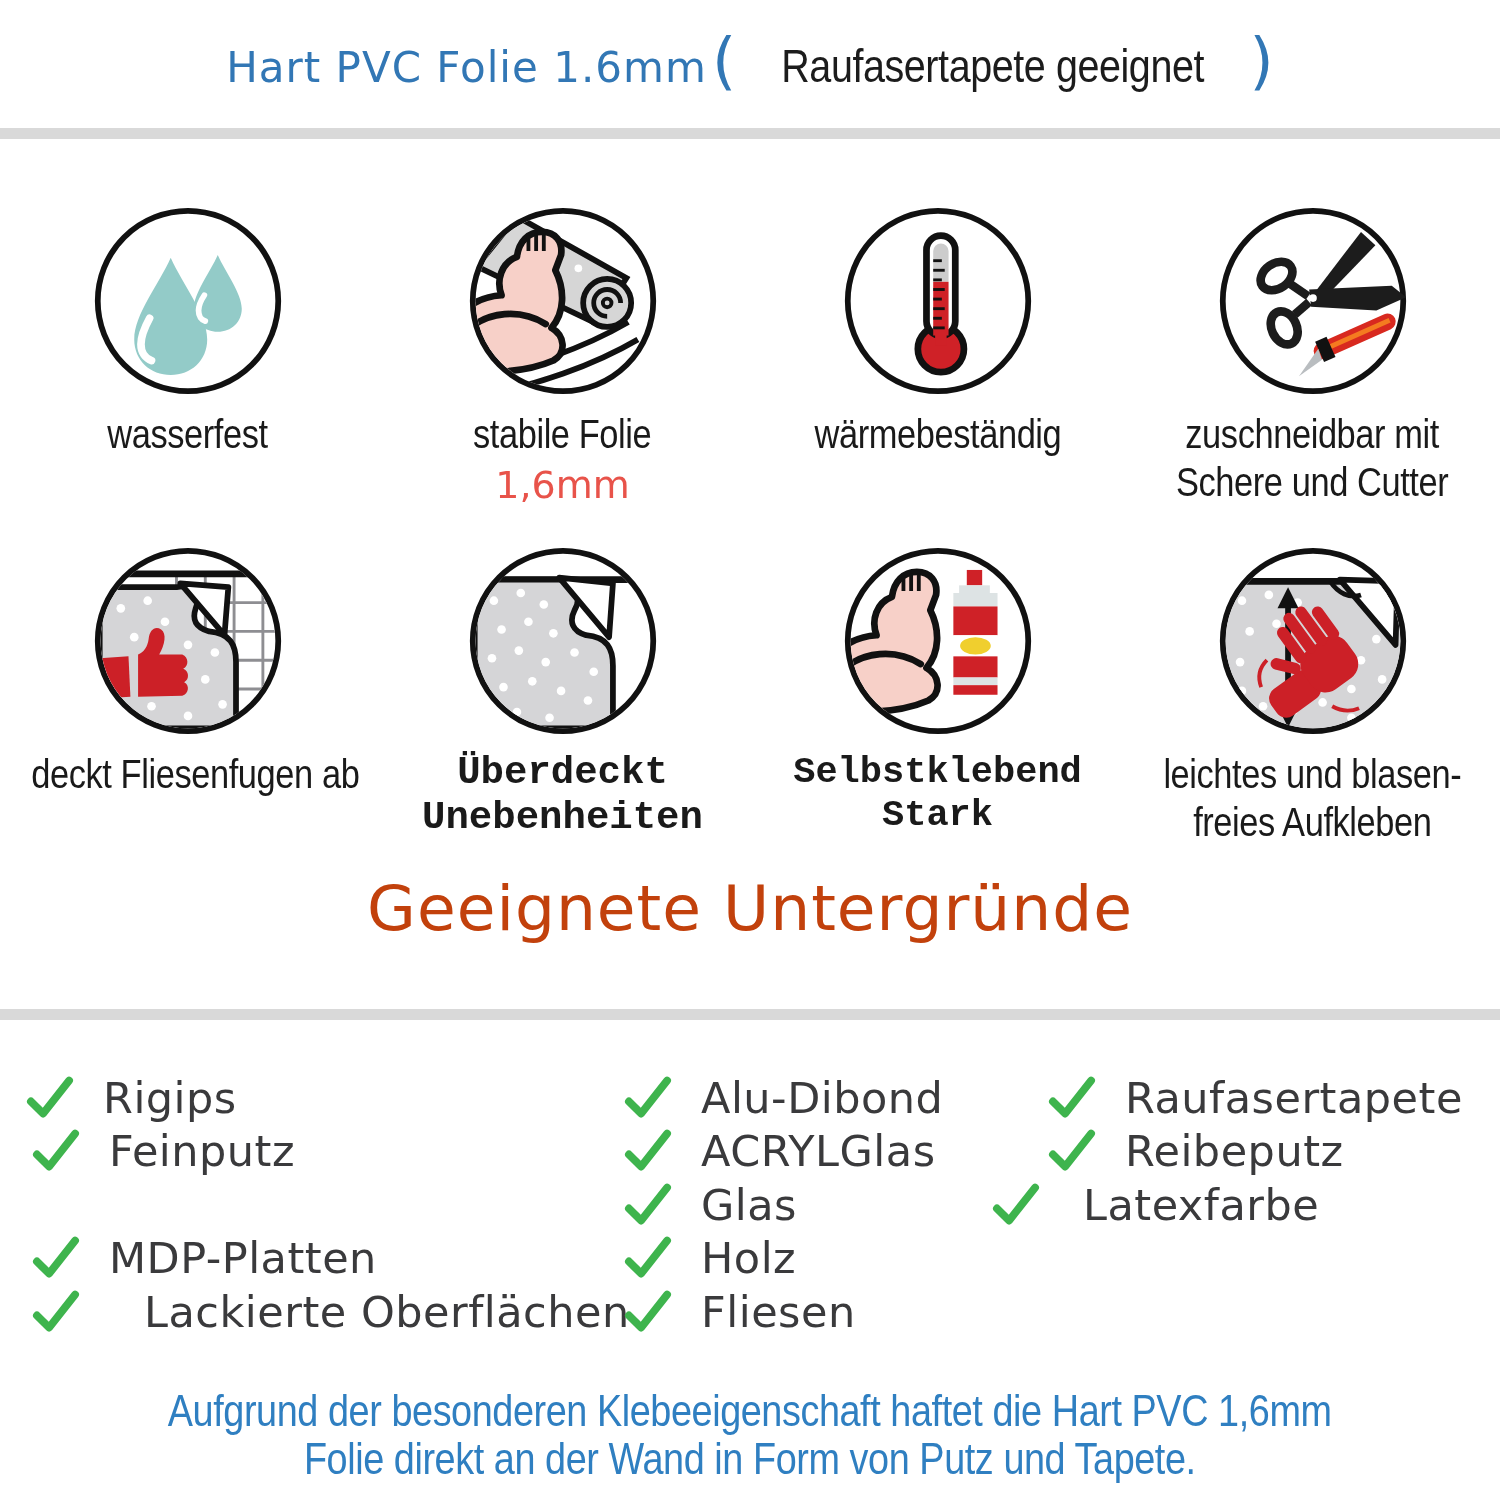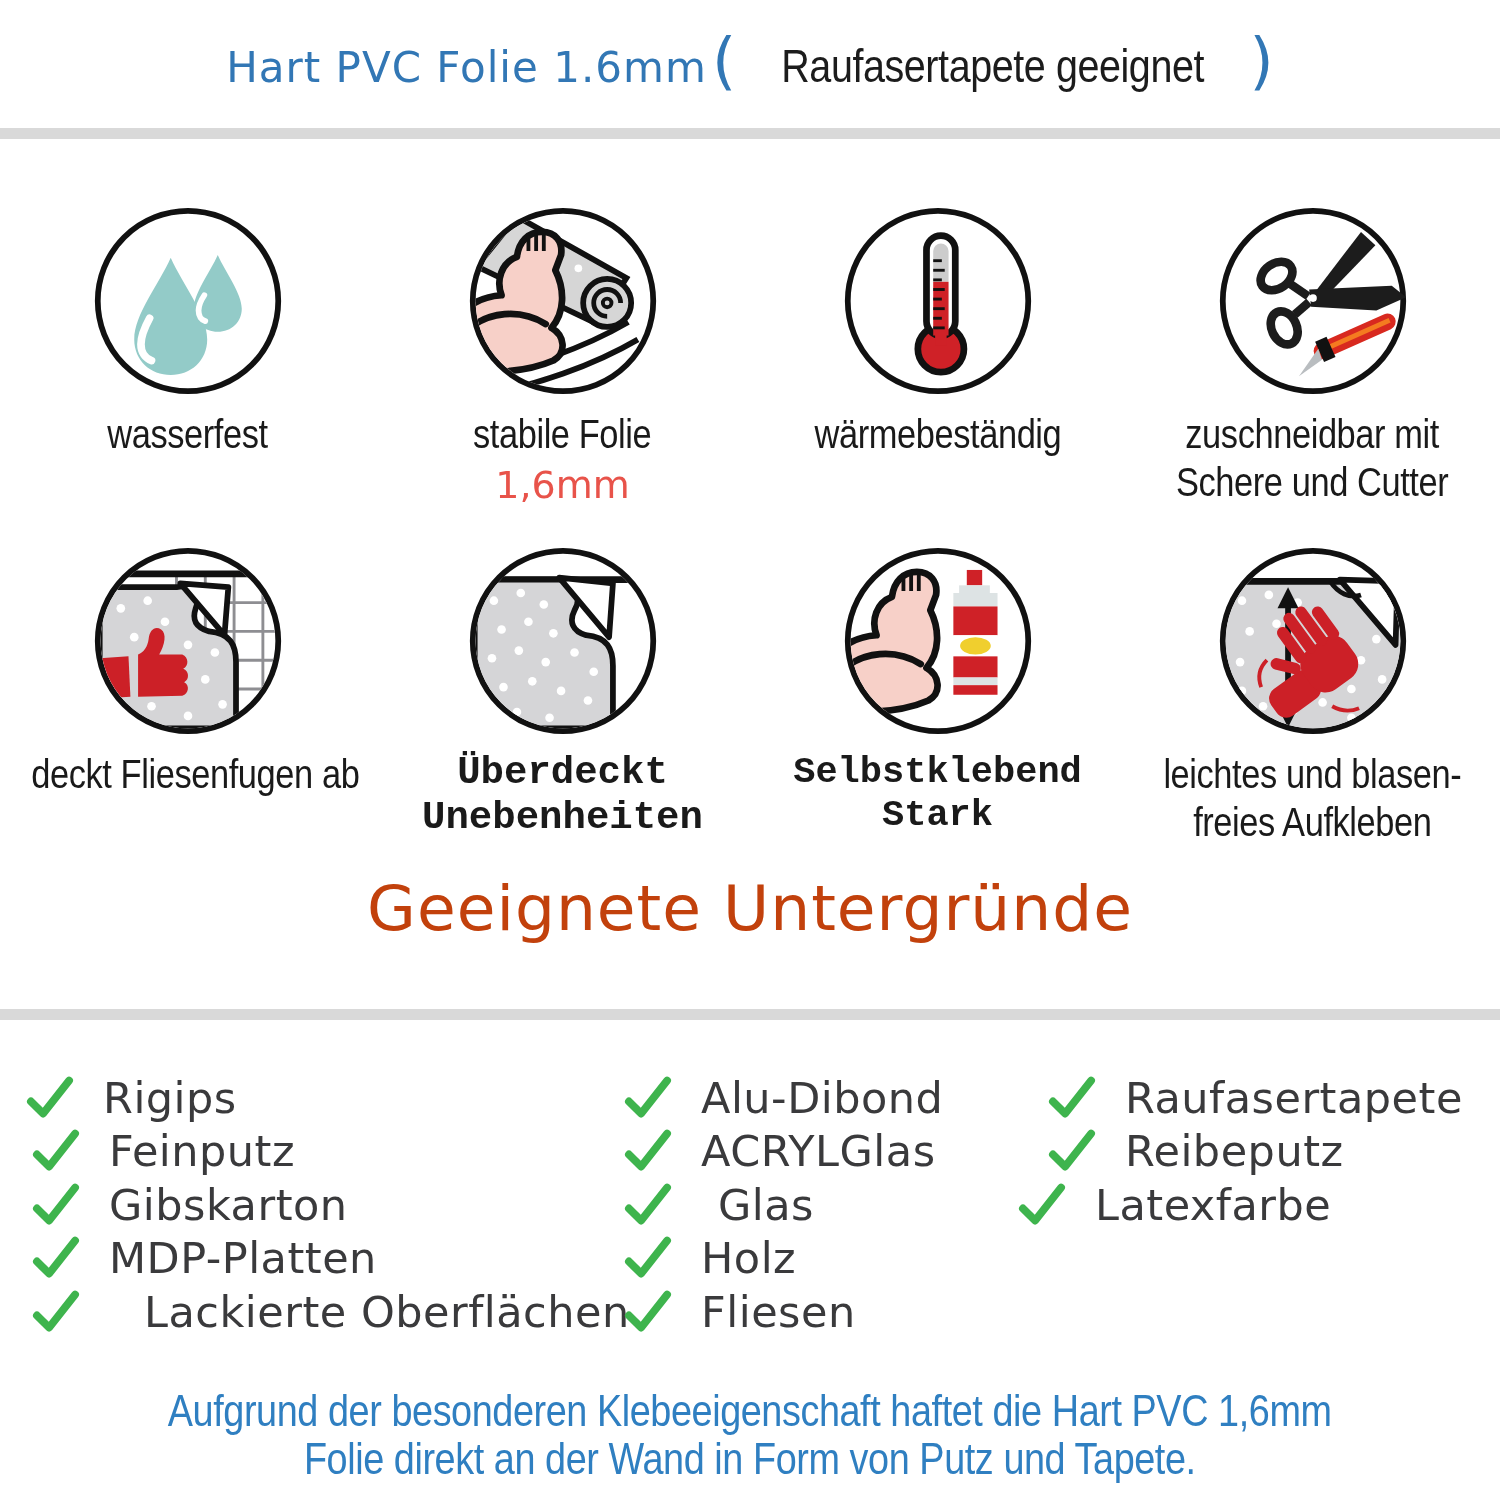"Gibskarton" div.check-row { html: <div> <svg> <path></path> </svg> <span>Gibskarton</span> </div> -> none }
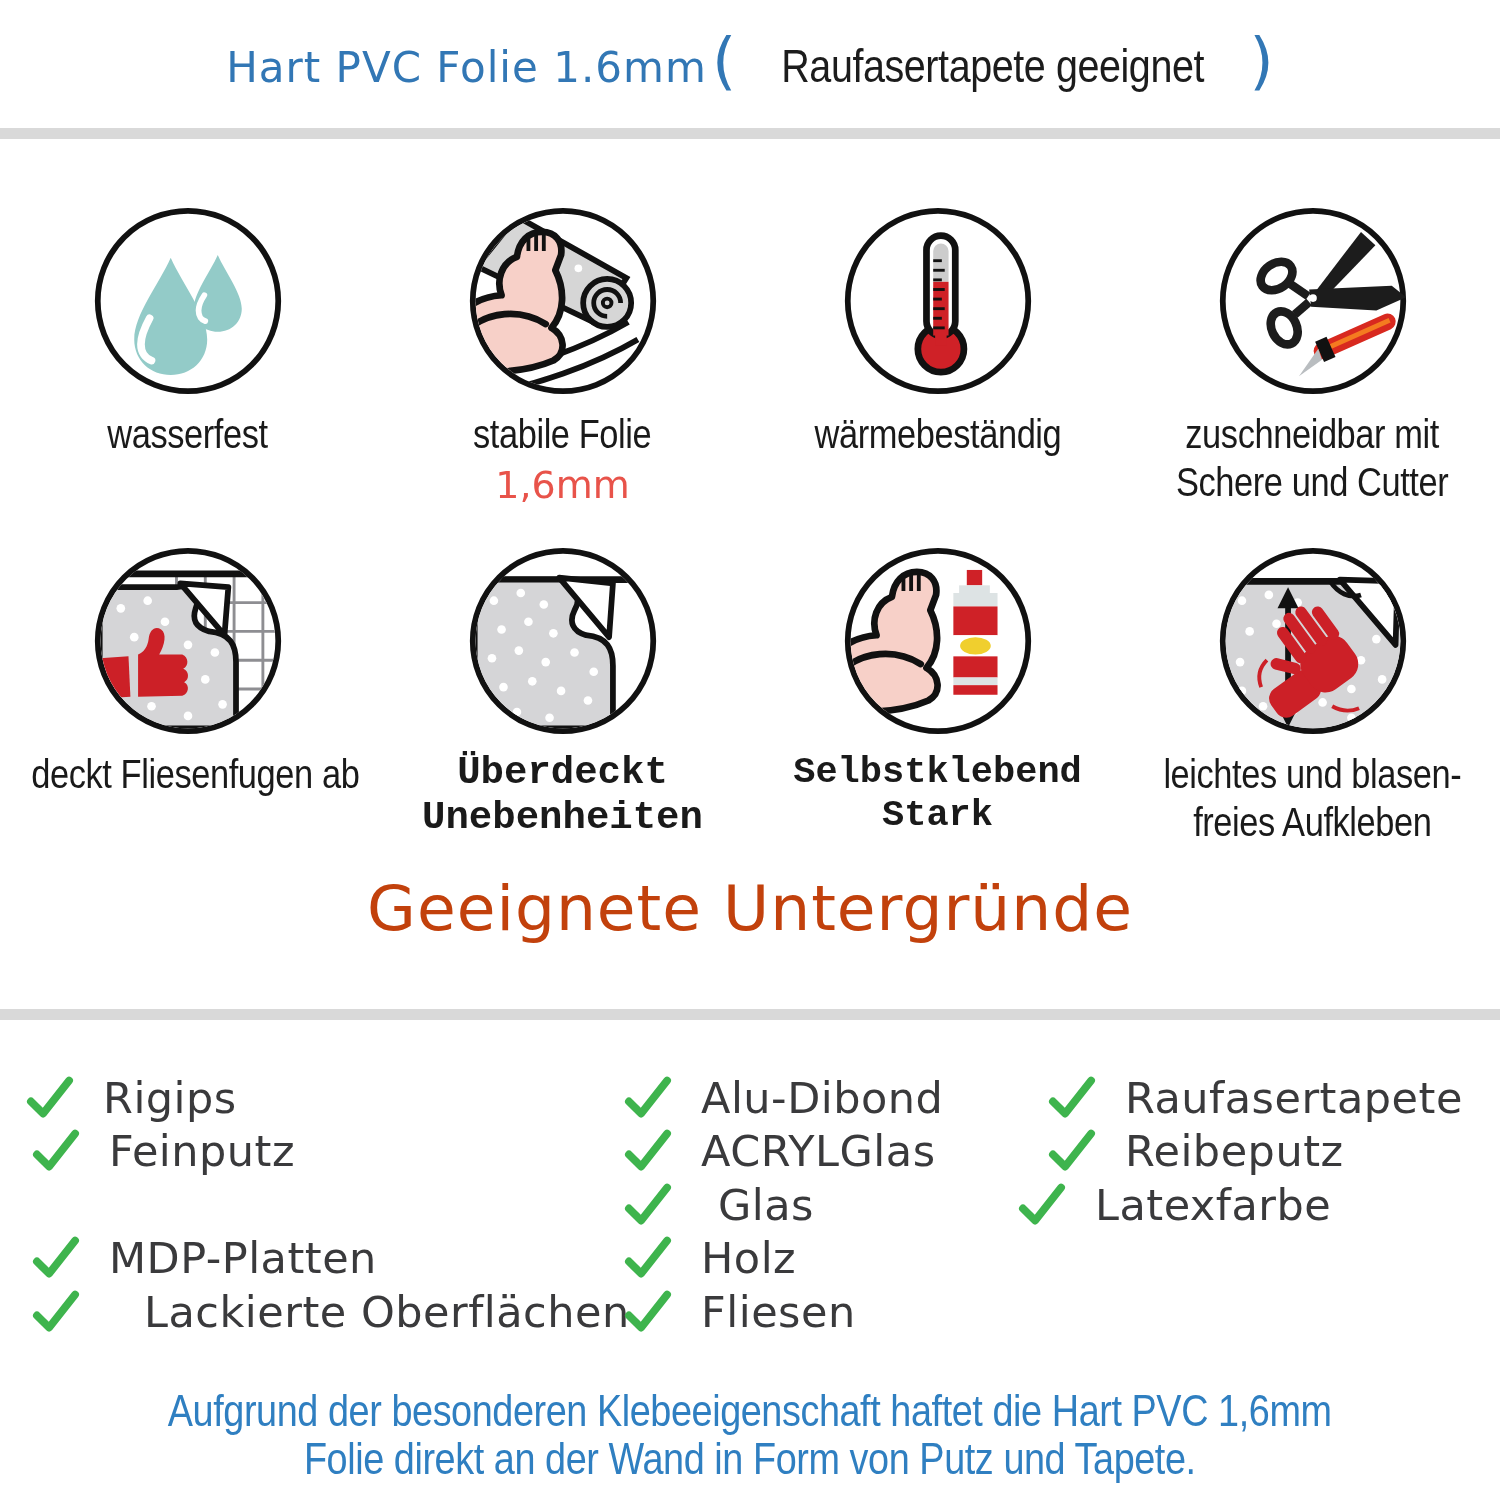"Glas" div.check-row { gap: 17px -> none }
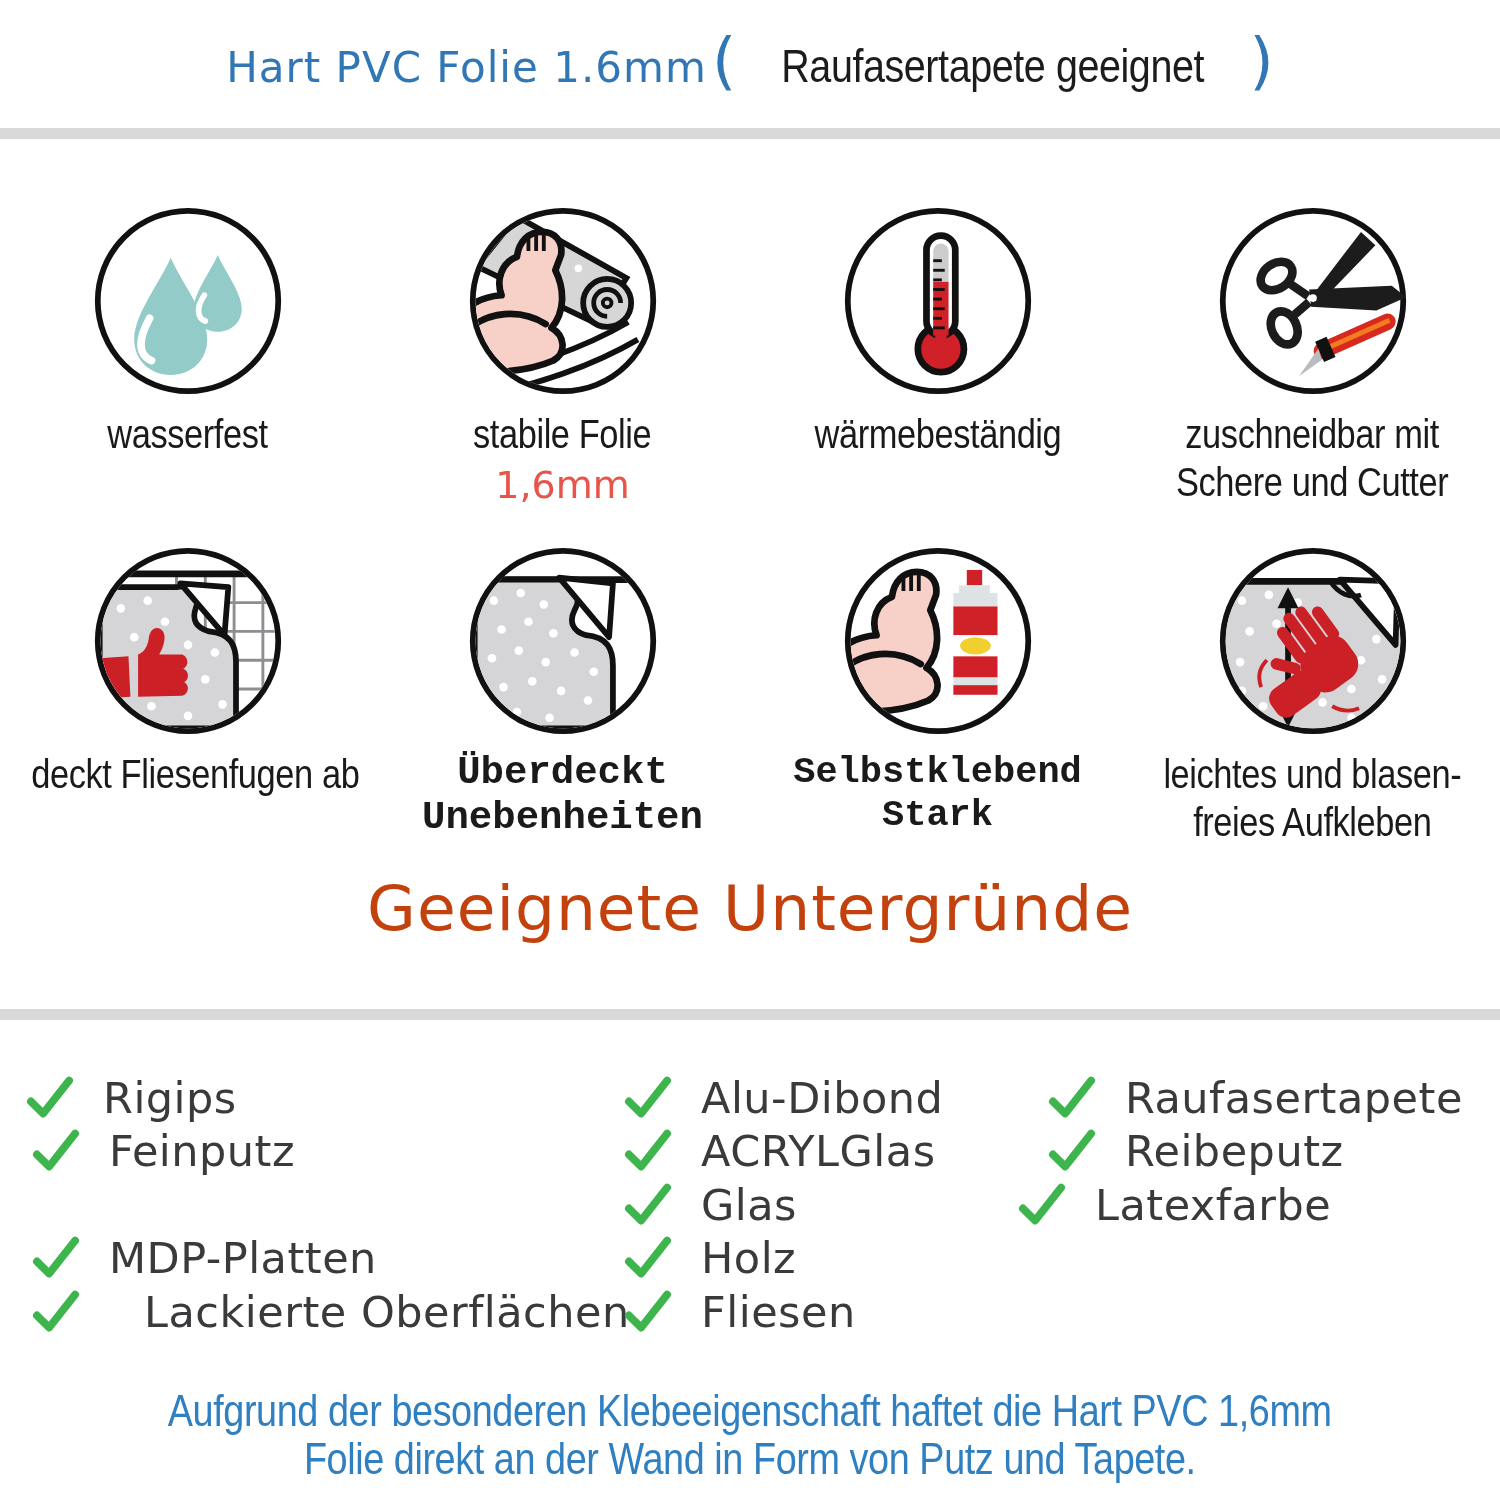"Latexfarbe" div.check-row { gap: none -> 14px; left: 1016px -> 990px }
